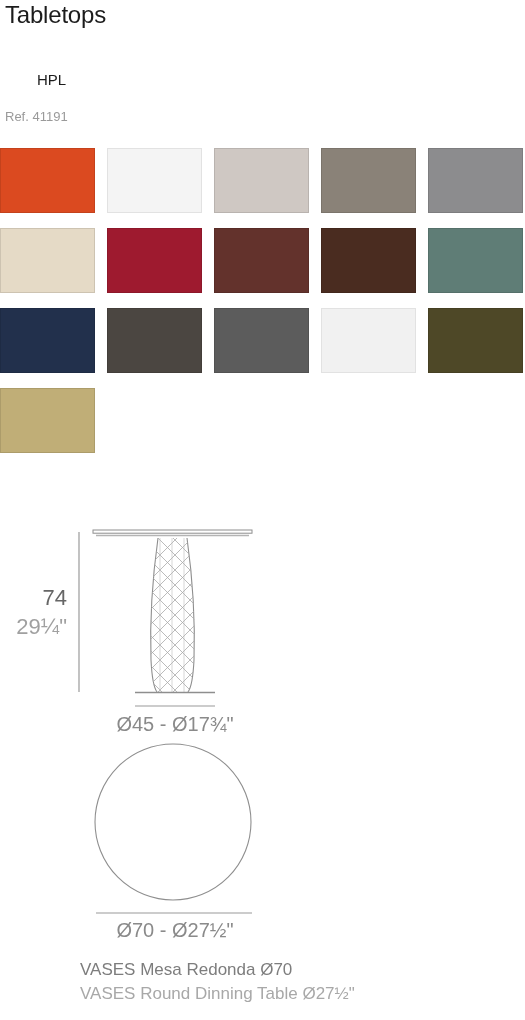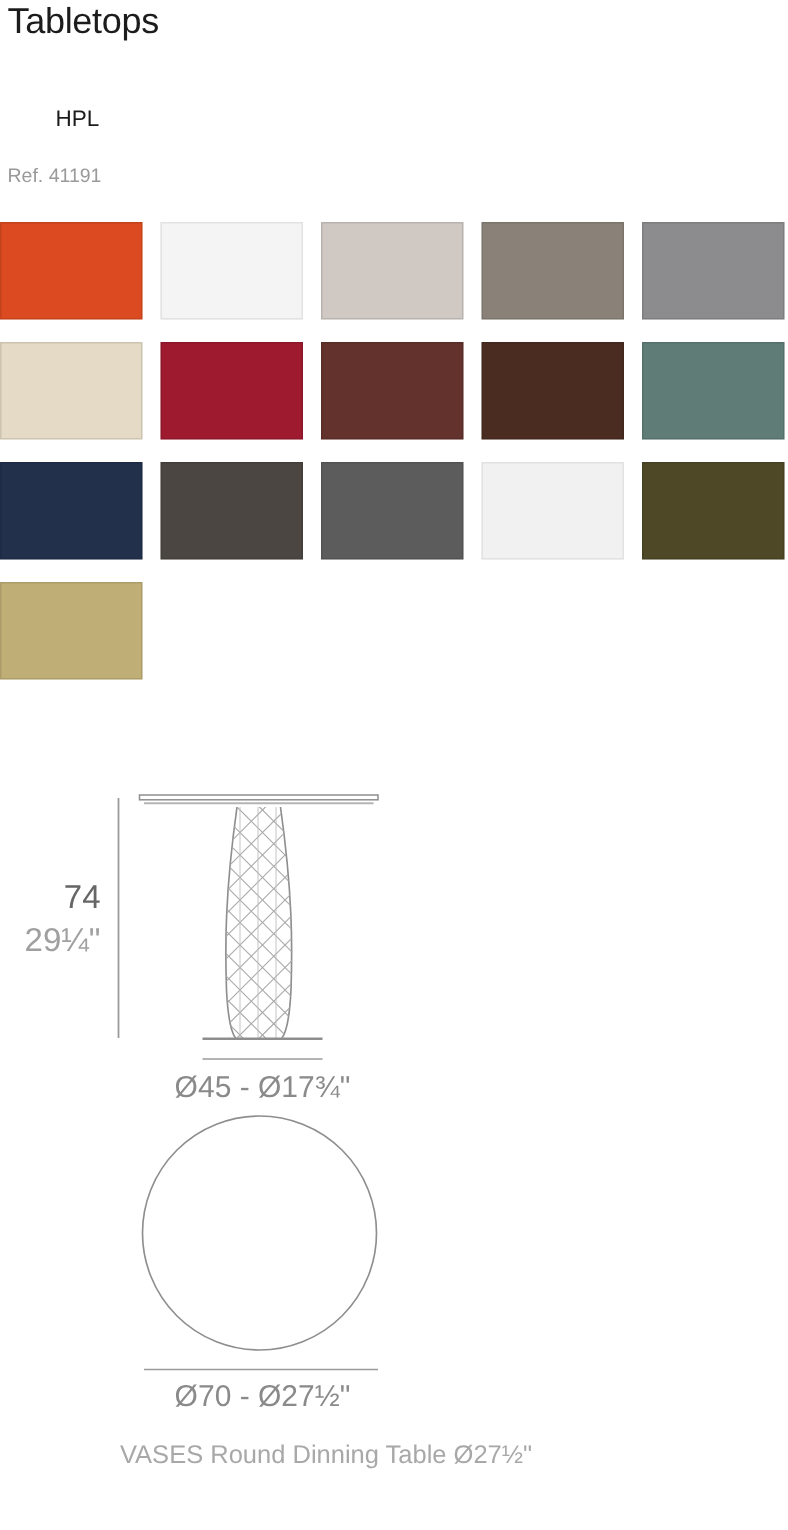"VASES Mesa Redonda Ø70" div.caption-line-1 { html: none -> <div>VASES Mesa Redonda Ø70</div> }
